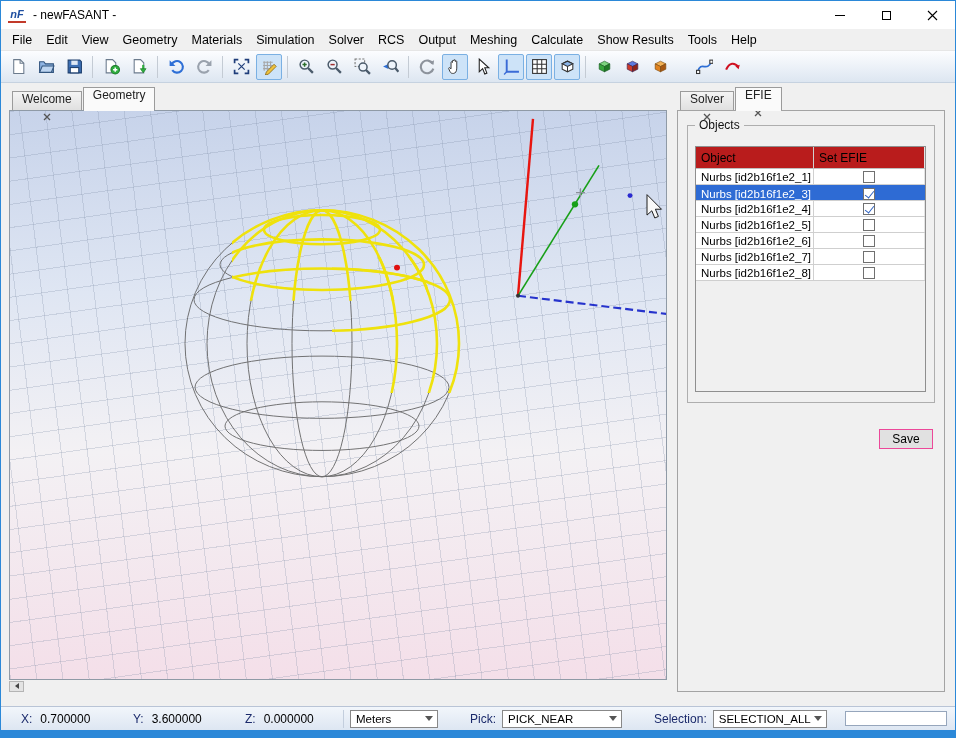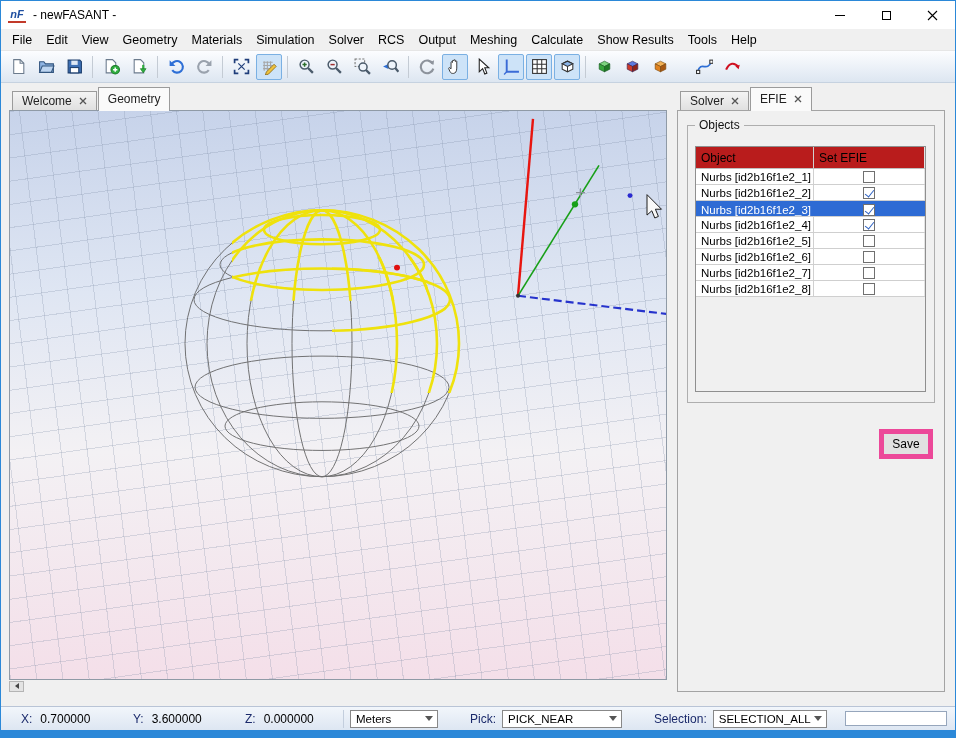"Welcome" .tab { flex-direction: none -> column }
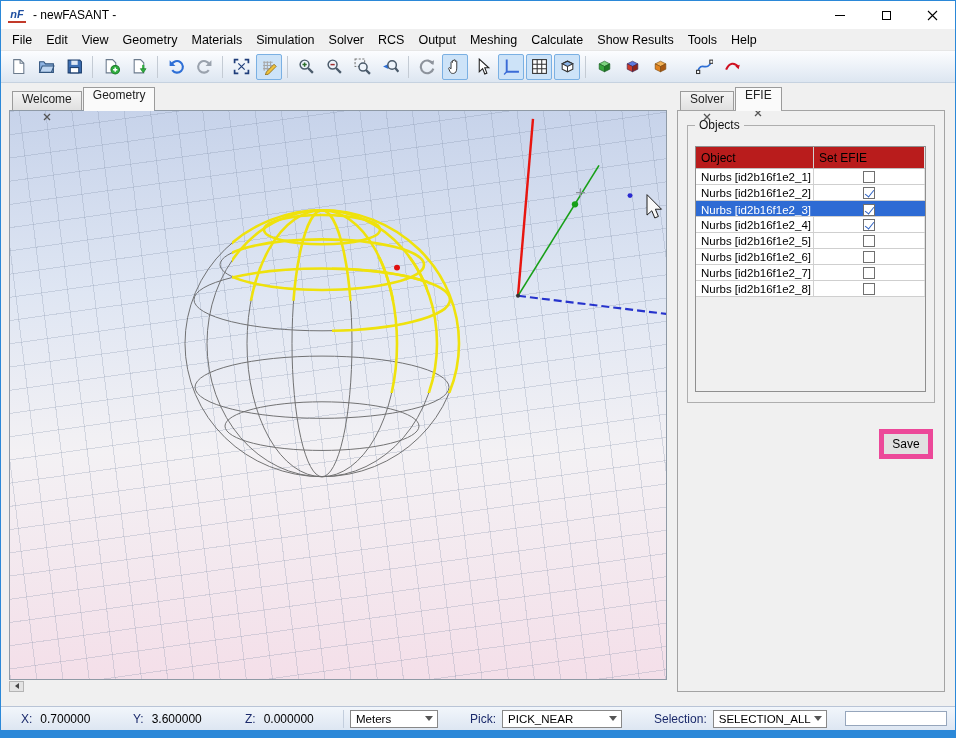"Nurbs [id2b16f1e2_2]" div.trow { html: <div> <div>Nurbs [id2b16f1e2_2]</div> <div> <span></span> </div> </div> -> none }
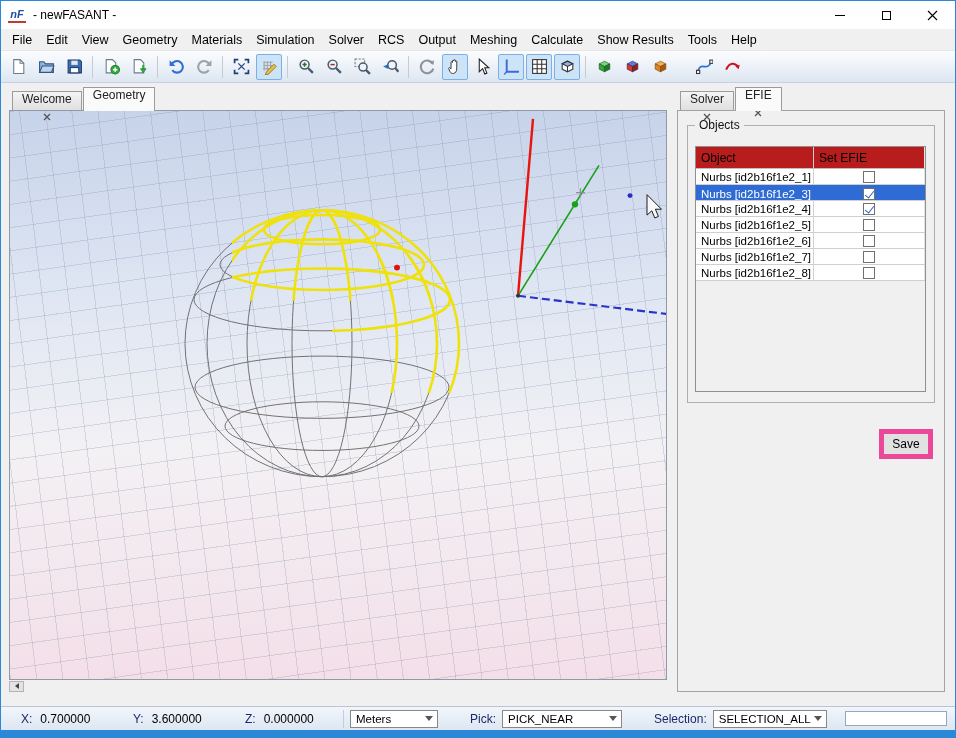"Save" .save-btn { border: 5px solid #ec4899 -> 1px solid #ec4899; height: 30px -> 20px }
